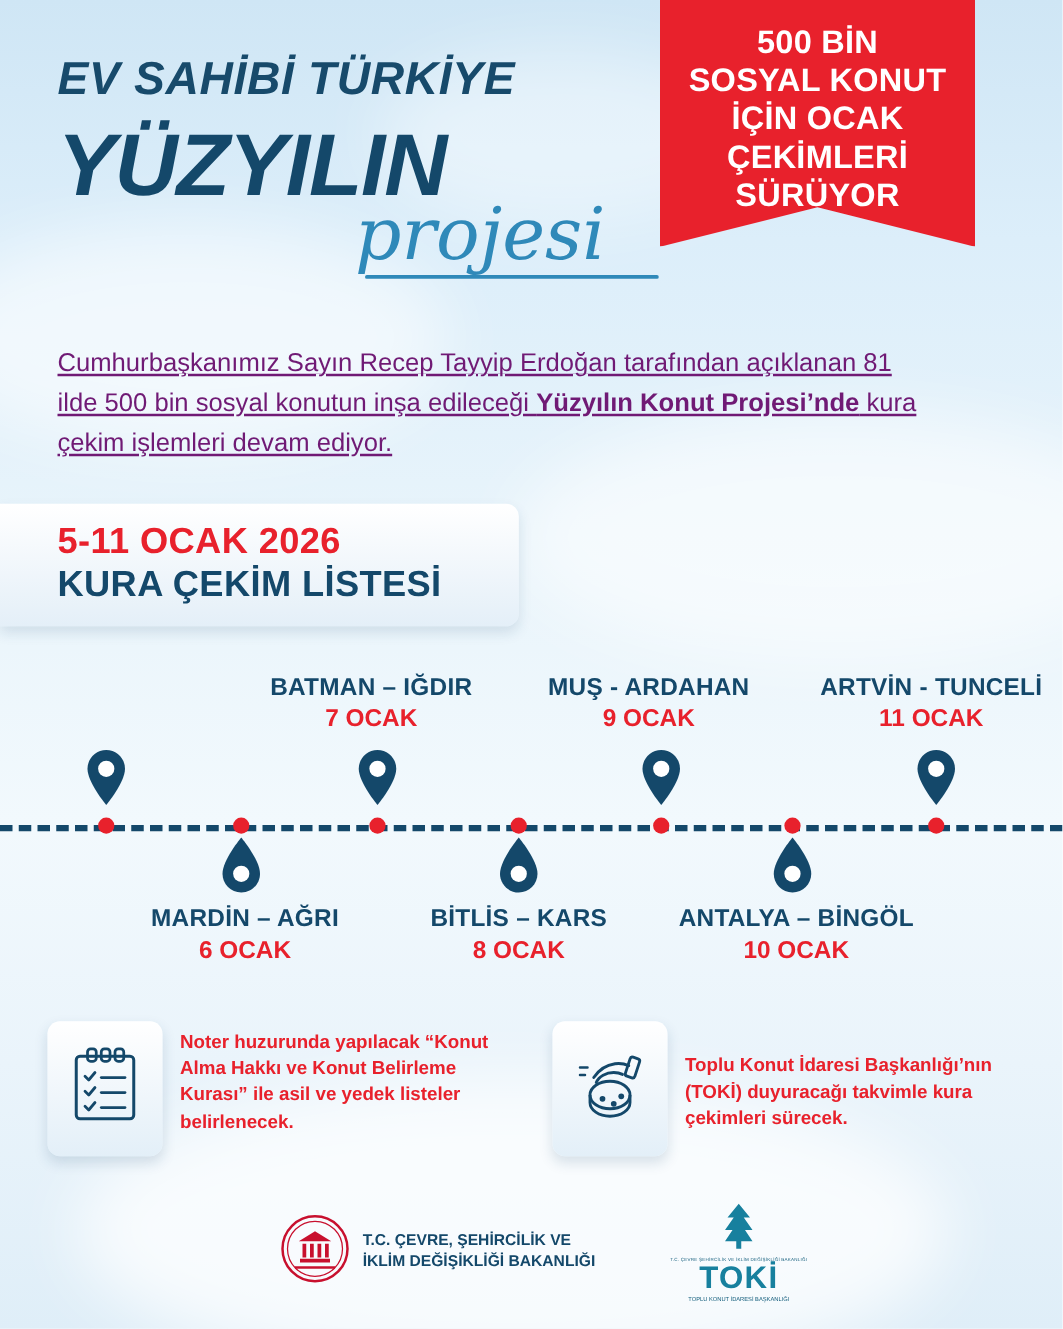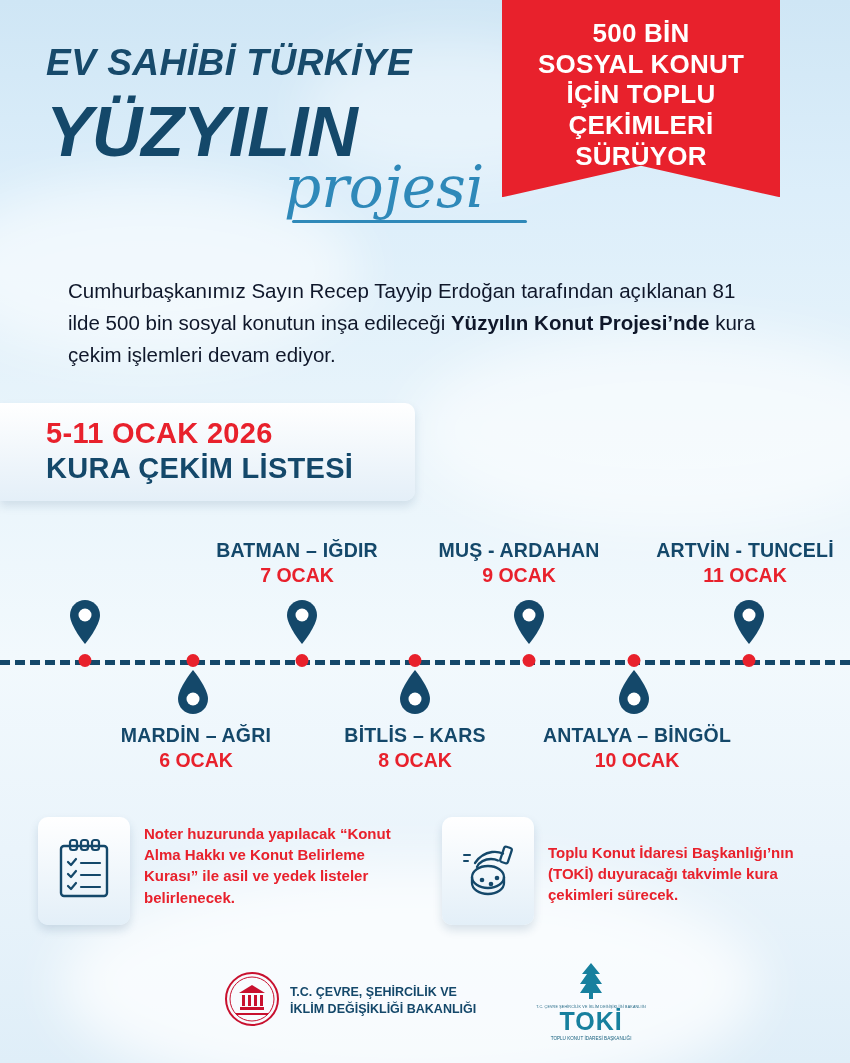"500 BİN" .banner { width: 278px -> 252px }
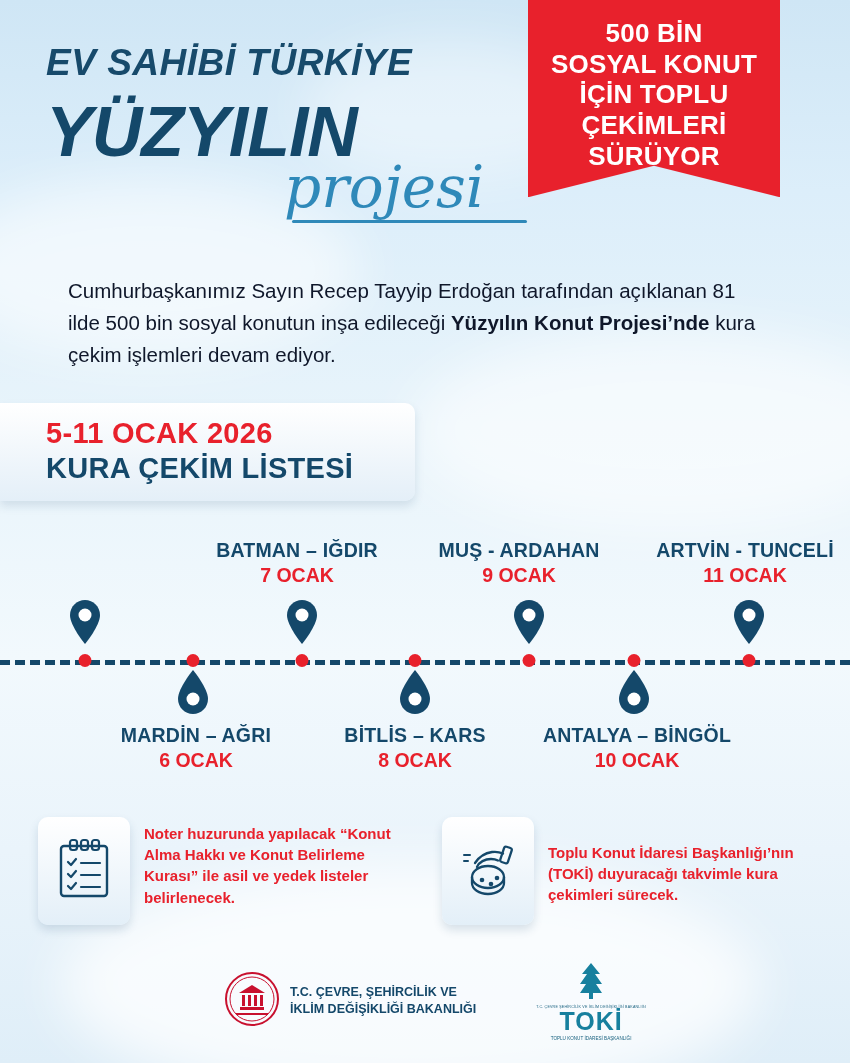"İÇİN TOPLU" div { text: TOPLU -> OCAK }
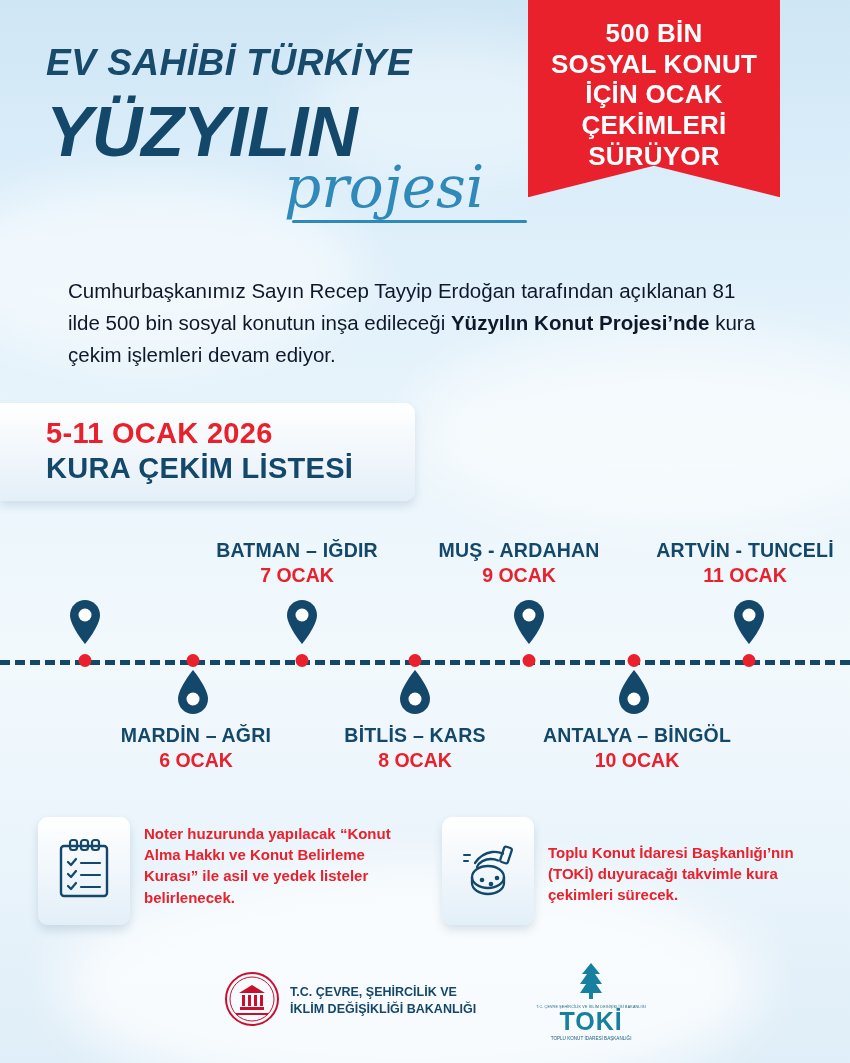"Cumhurbaşkanımız Sayın Recep Tayyip" .para { color: #0f172a -> #701a75; margin: 48px 0 0 68px -> 48px 0 0 46px; text-decoration: none -> underline }
